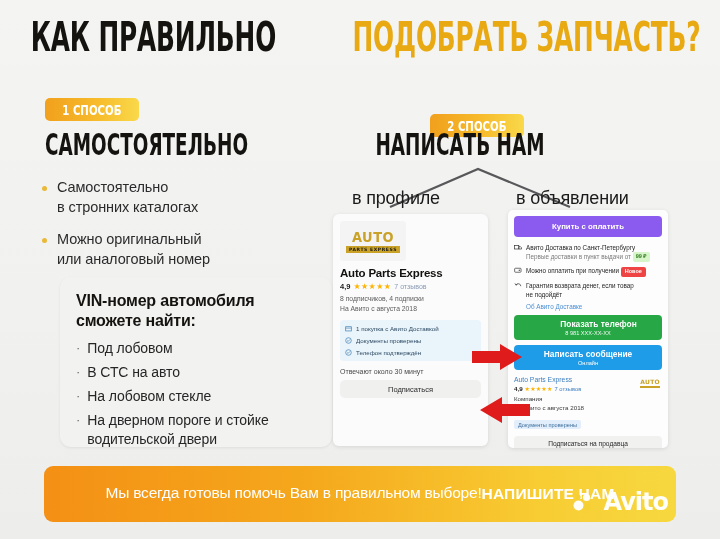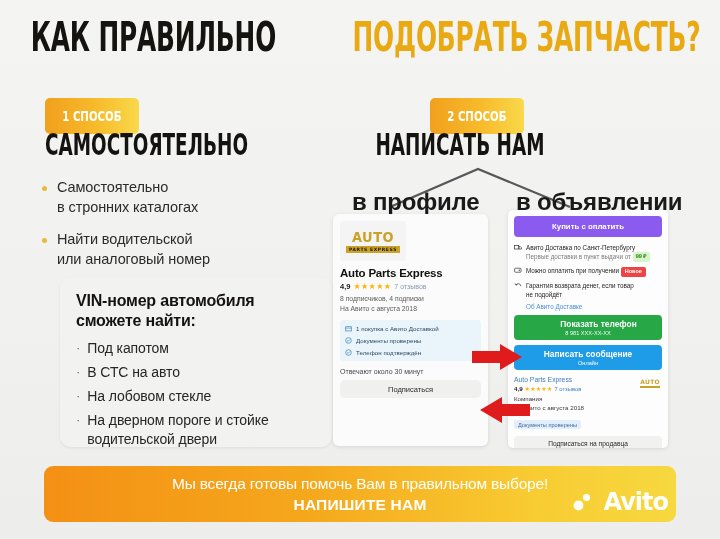"1 СПОСОБ" .way-badge { height: 36px -> 23px }
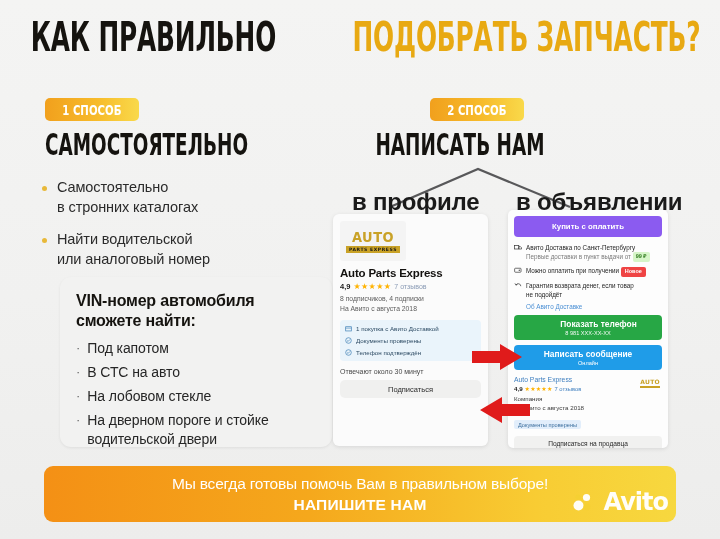"2 СПОСОБ" #badge2 { top: 98px -> 114px }
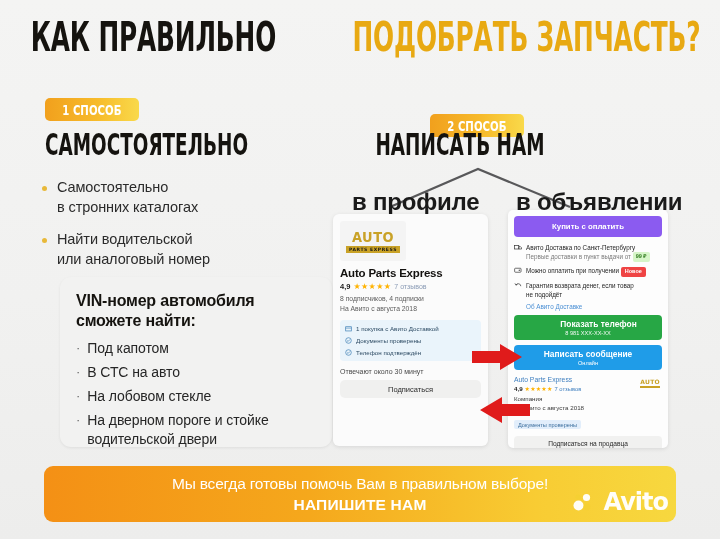"в профиле" .colhead { font-size: 24px -> 18px; font-weight: 700 -> 400 }
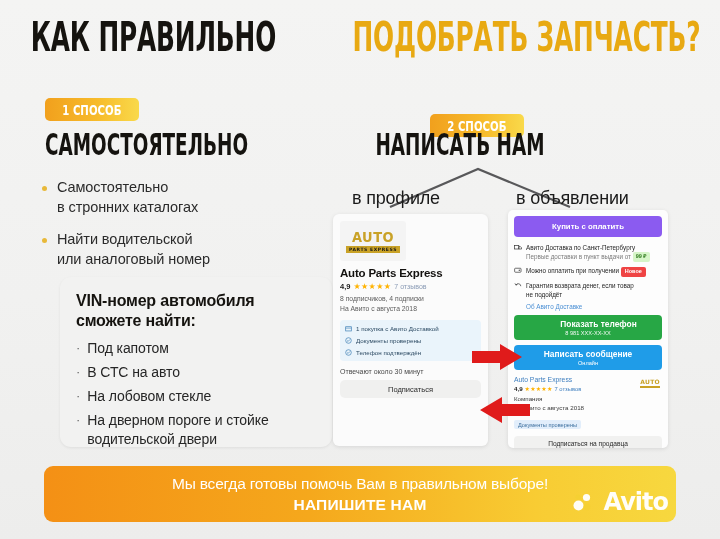"Найти водительской" div.txt { text: Найти водительской -> Можно оригинальный }
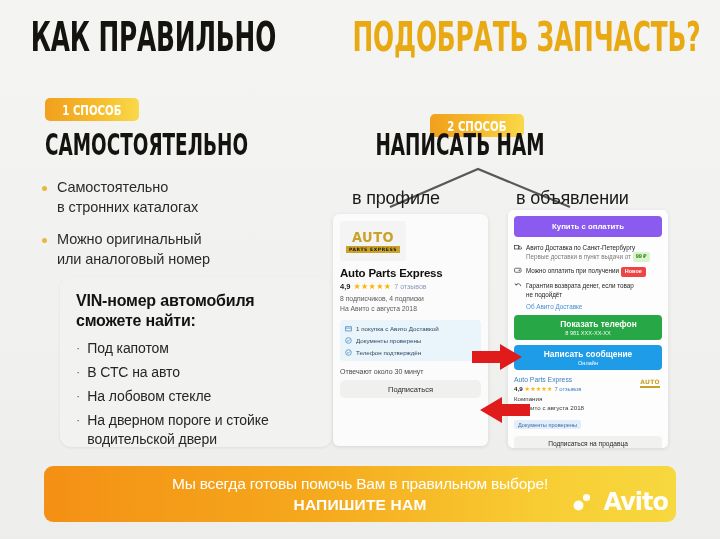"Под капотом" span.vtxt { text: капотом -> лобовом }
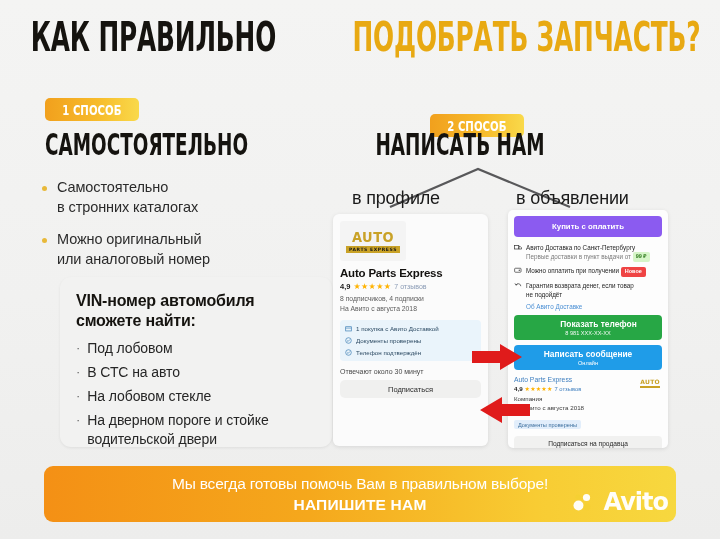"Мы всегда готовы помочь Вам" #banner { flex-direction: column -> row }
